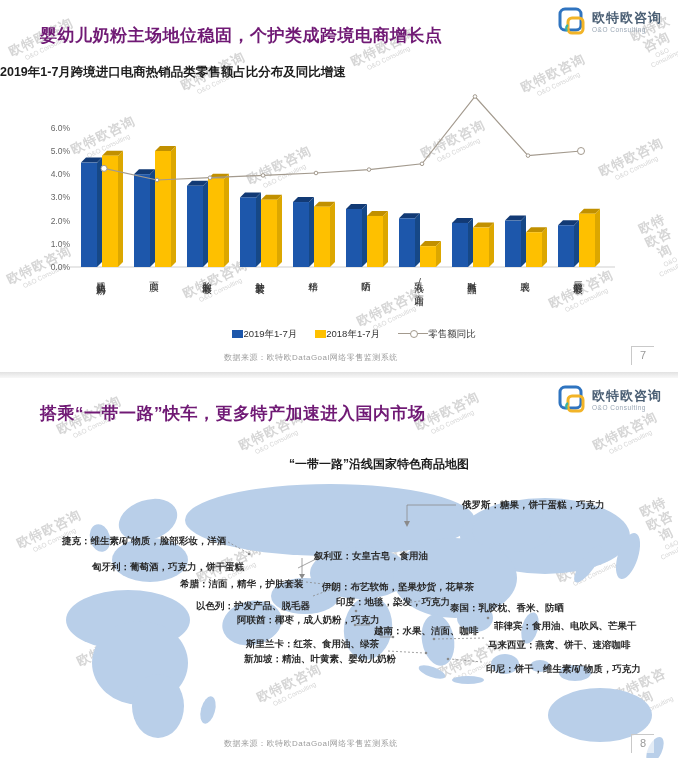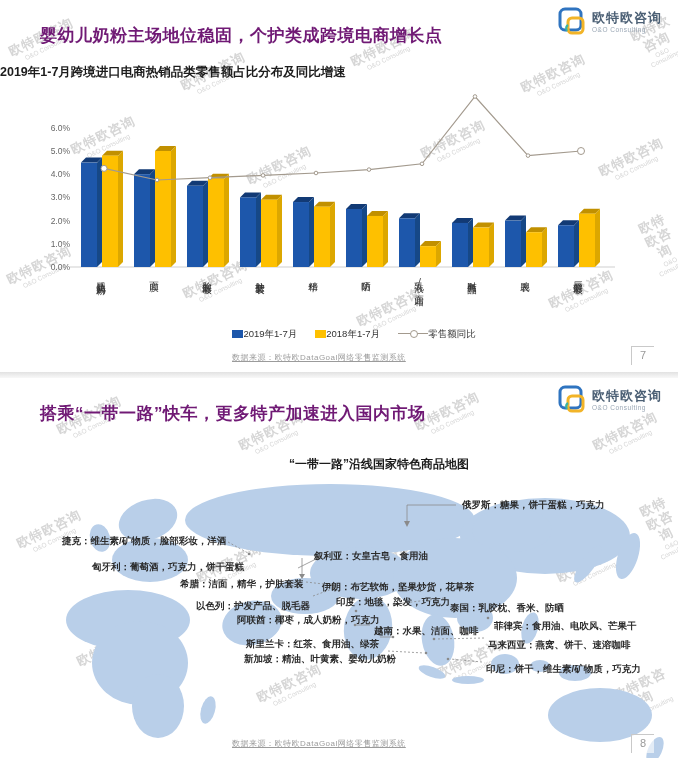"数据来源：欧特欧DataGoal网络零售监测系统" .source { left: 232px -> 224px; text-decoration: underline -> none }
